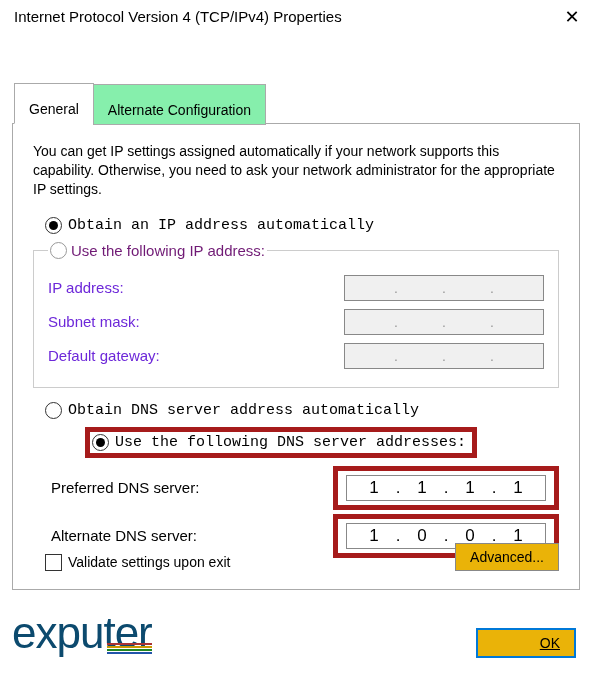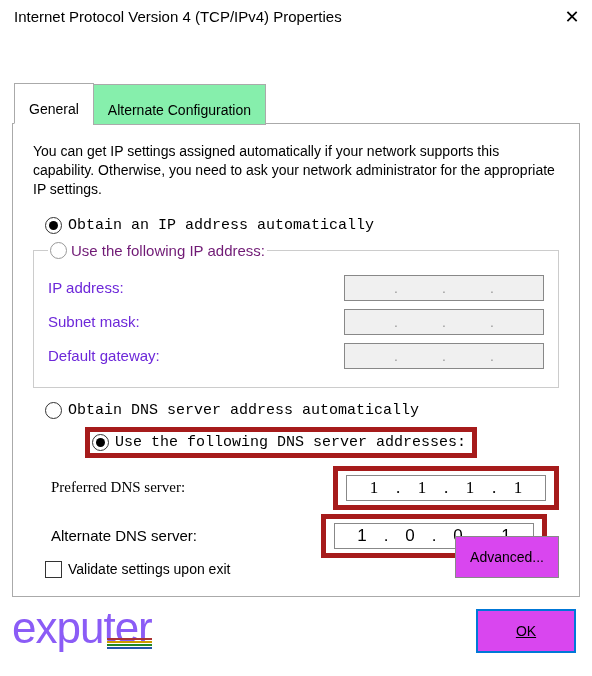"Preferred DNS server:" div.field-row { font-family: Liberation Serif, serif -> none }
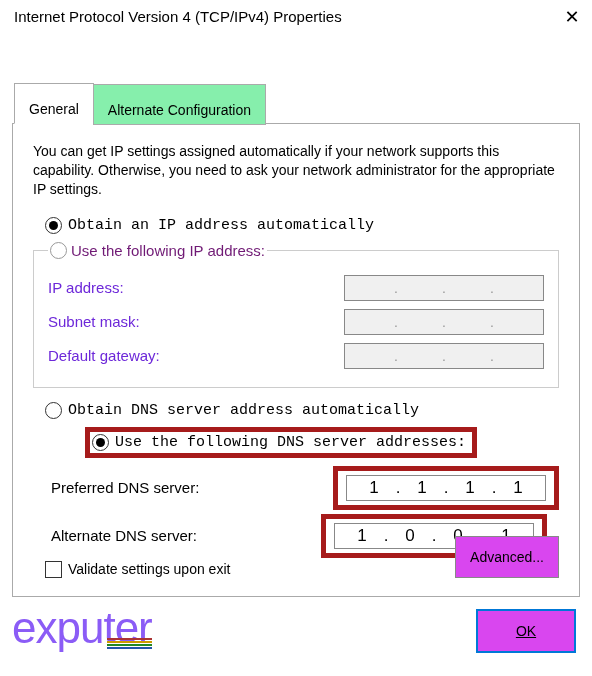"Alternate DNS server:" div.field-row { margin-right: 12px -> 0 }
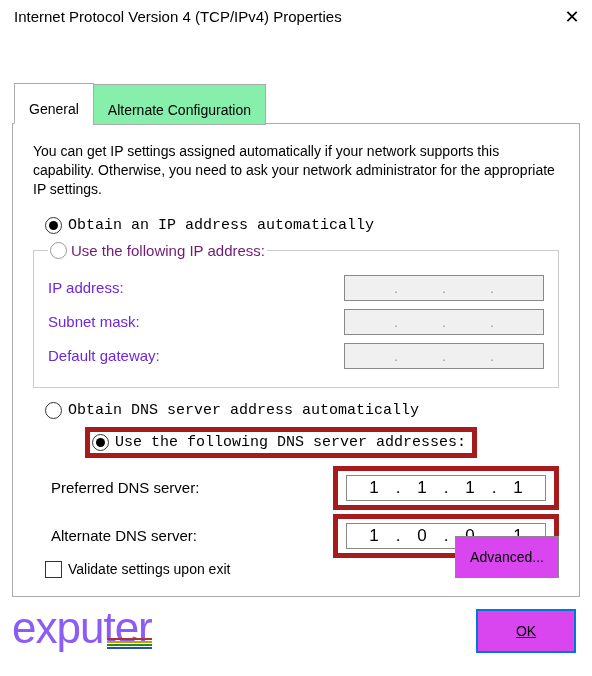"Advanced..." .btn { background: #d946ef -> #eab308; padding: 12px 14px -> 5px 14px; text-align: center -> right }
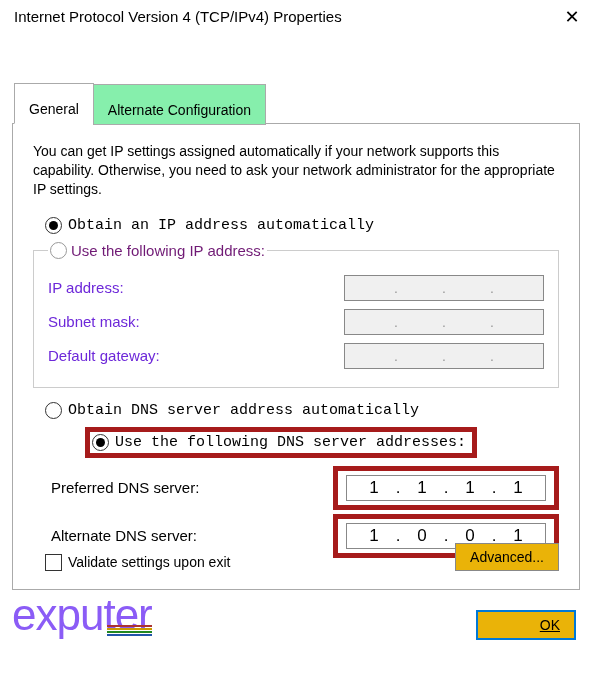"exputer" .logo { color: #8b5cf6 -> #0c4a6e; margin: 0 0 0 12px -> 18px 0 0 12px }
